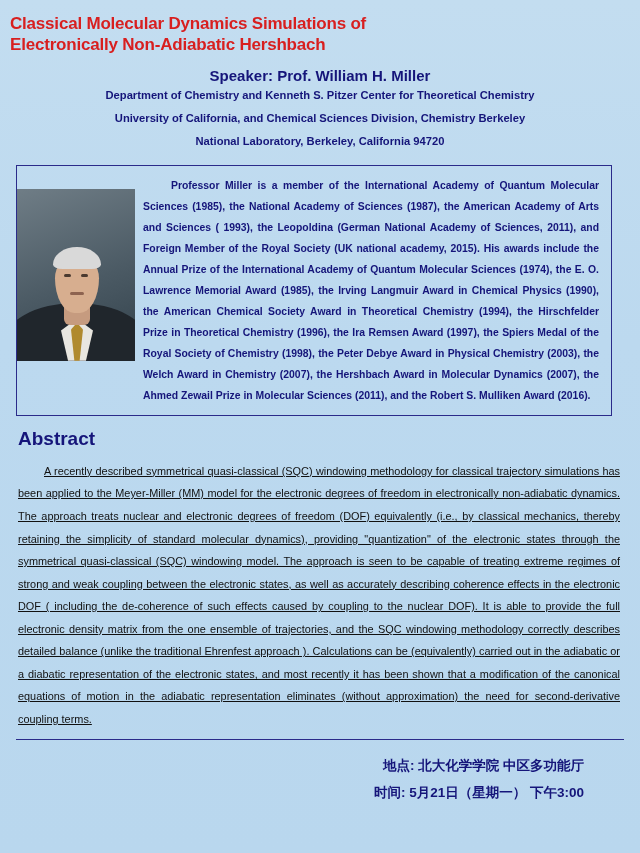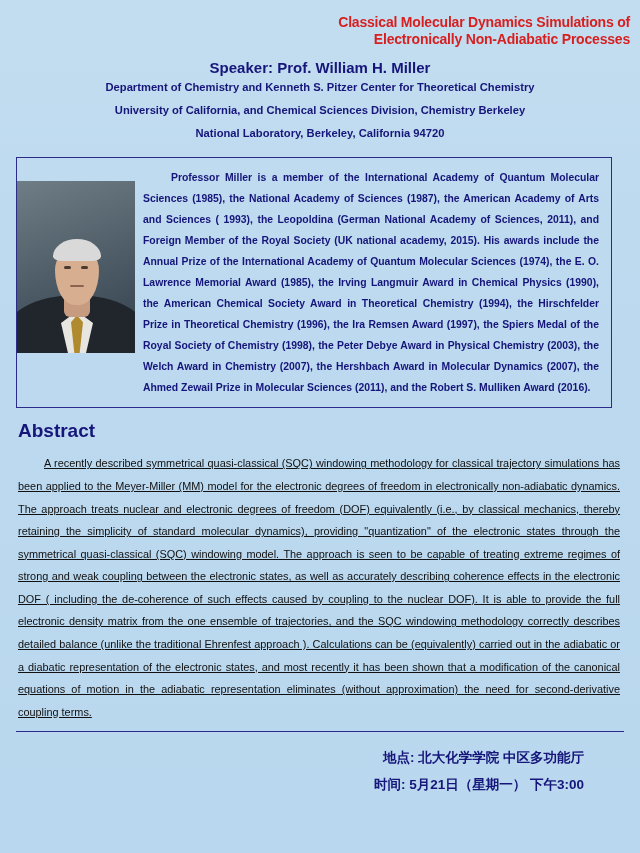"Classical Molecular Dynamics Simulations" .title { font-size: 14px -> 17px; text-align: right -> left }
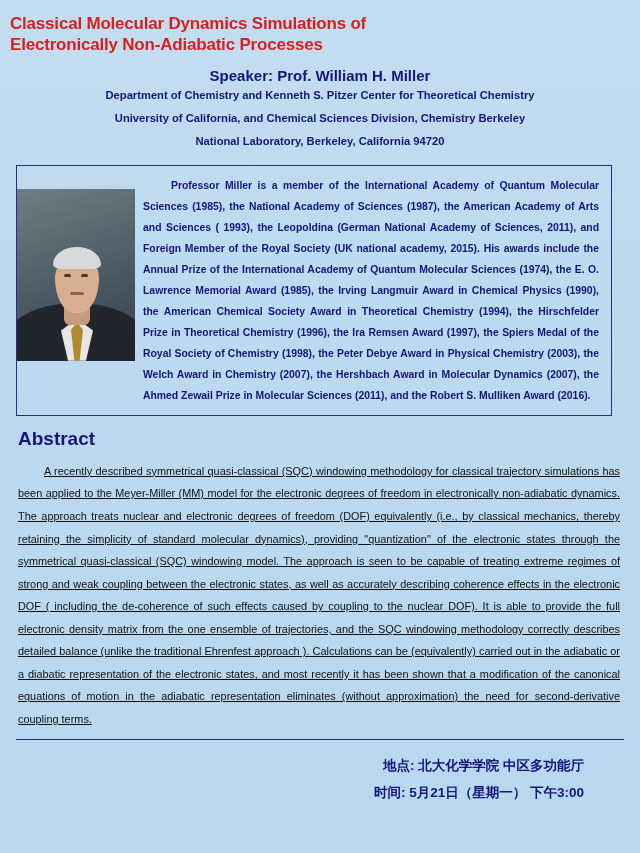"Electronically Non-Adiabatic Processes" span.line2 { text: Processes -> Hershbach }
